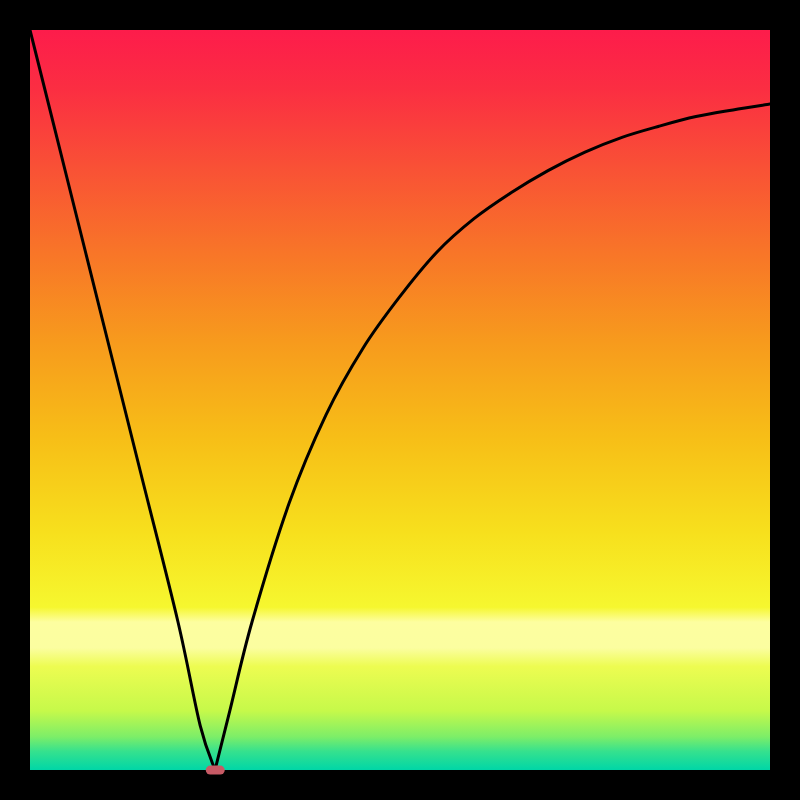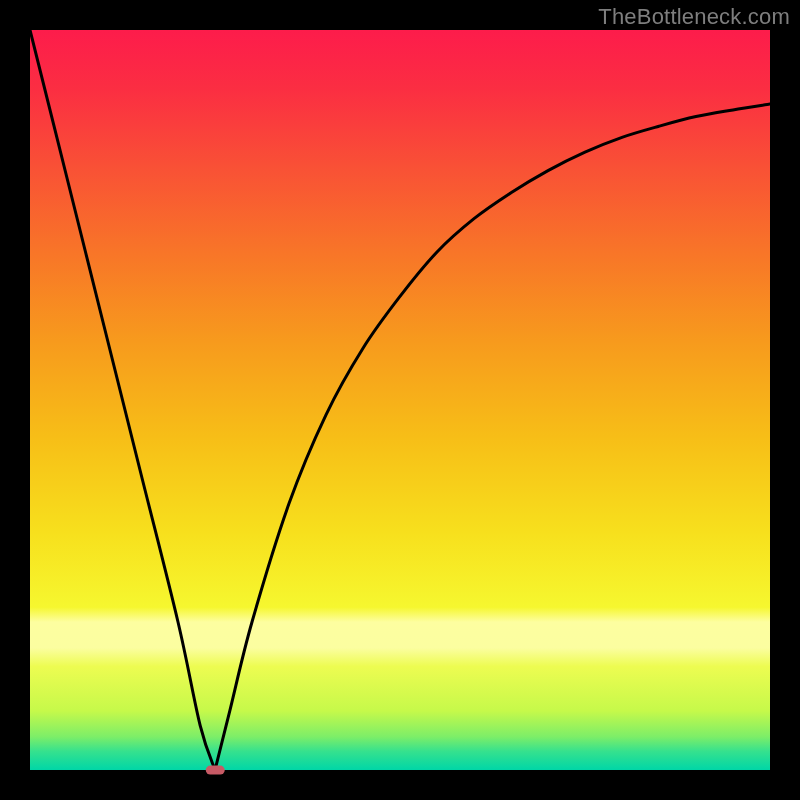"TheBottleneck.com" div.watermark { html: <div>TheBottleneck.com</div> -> none }
